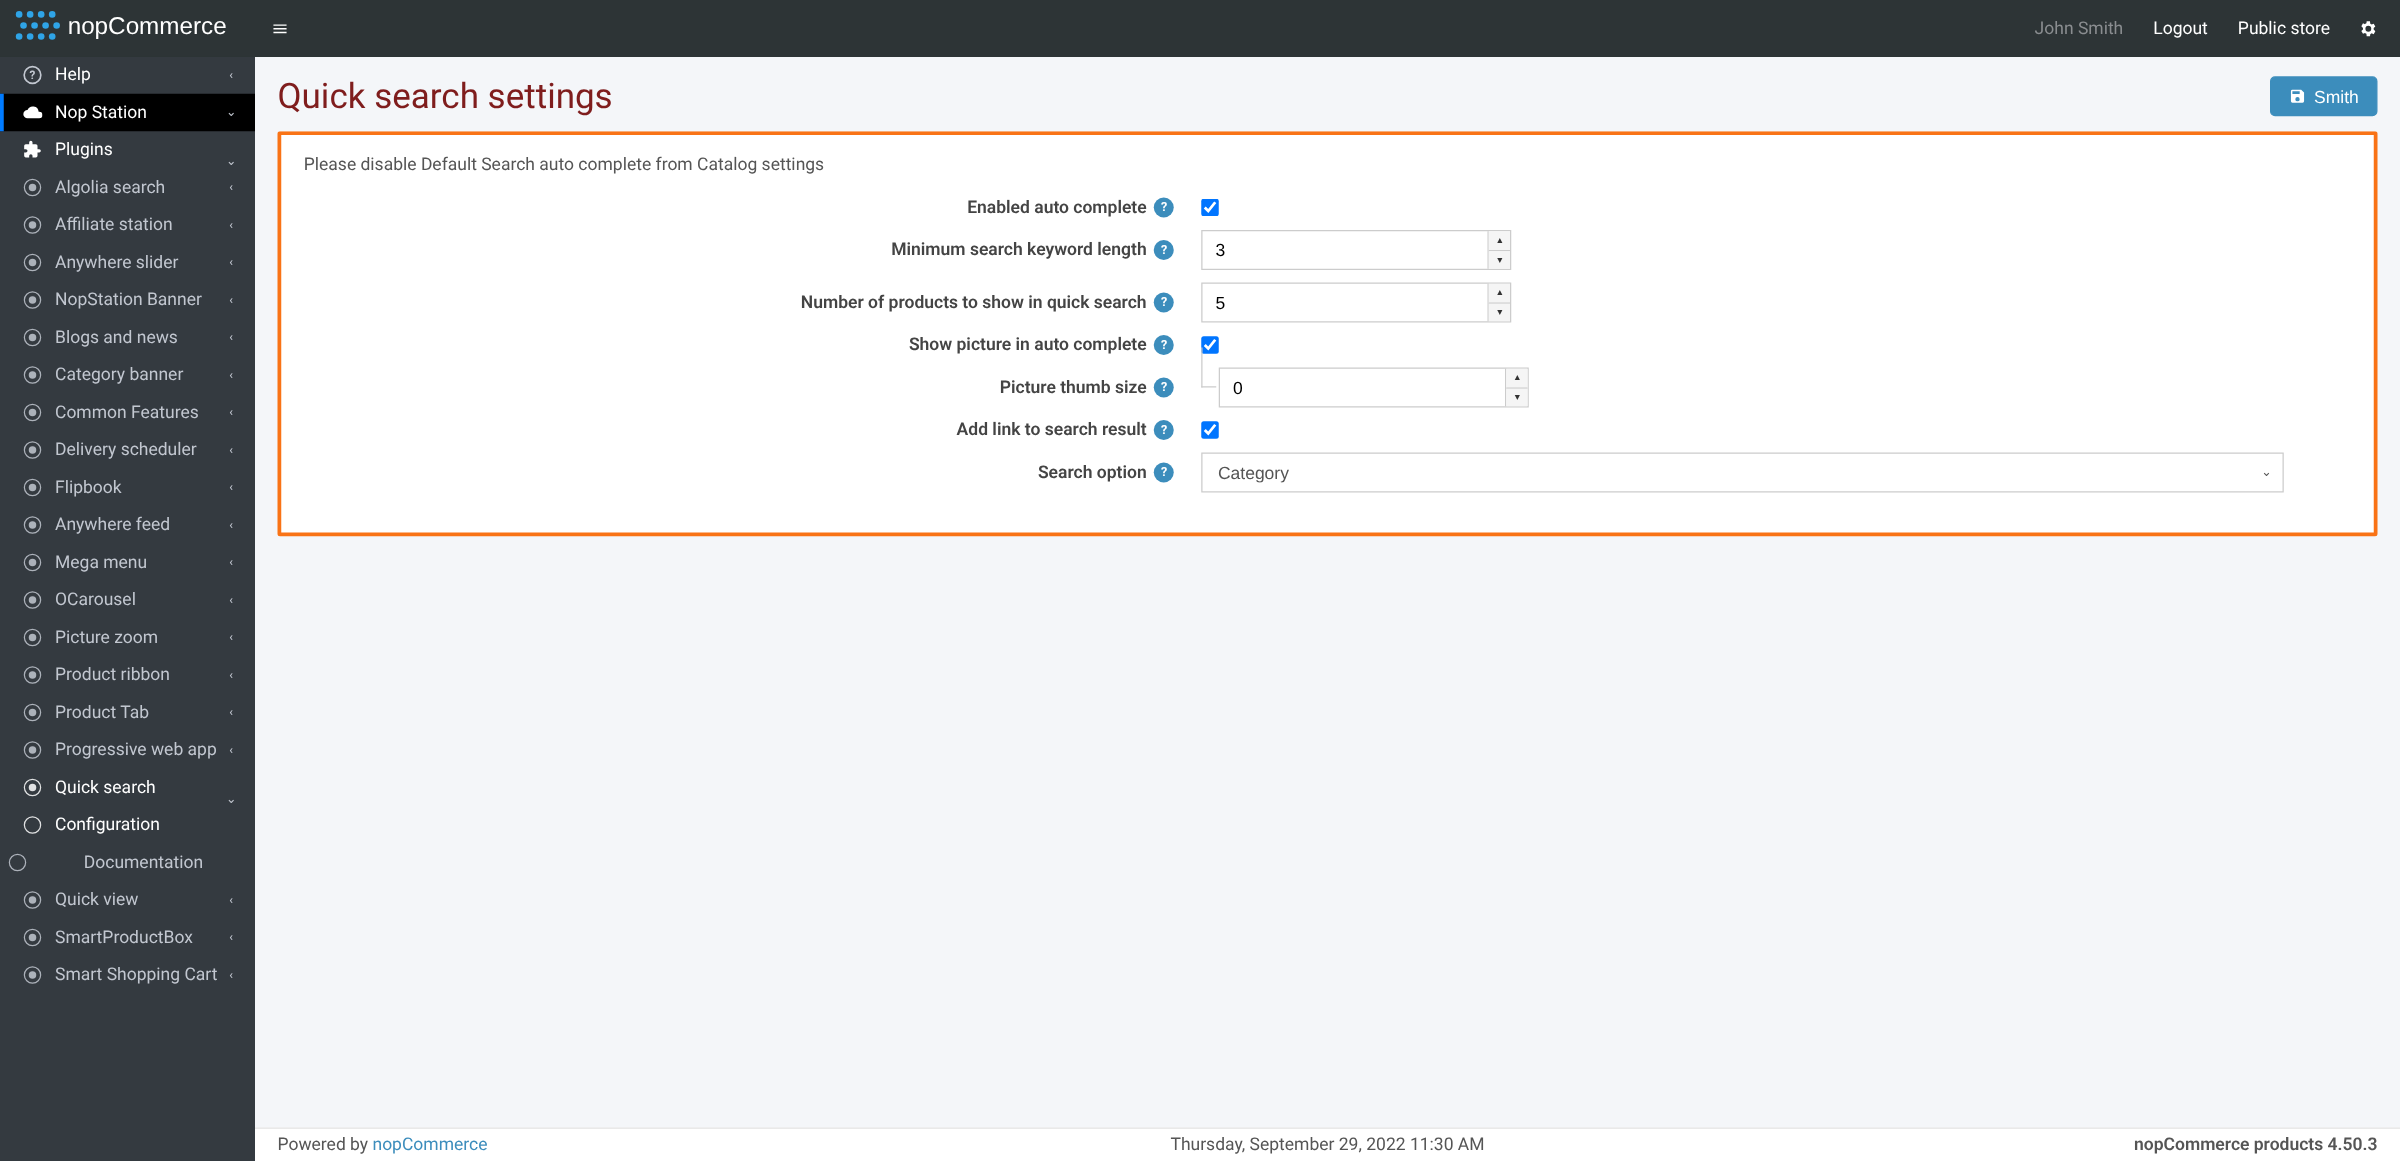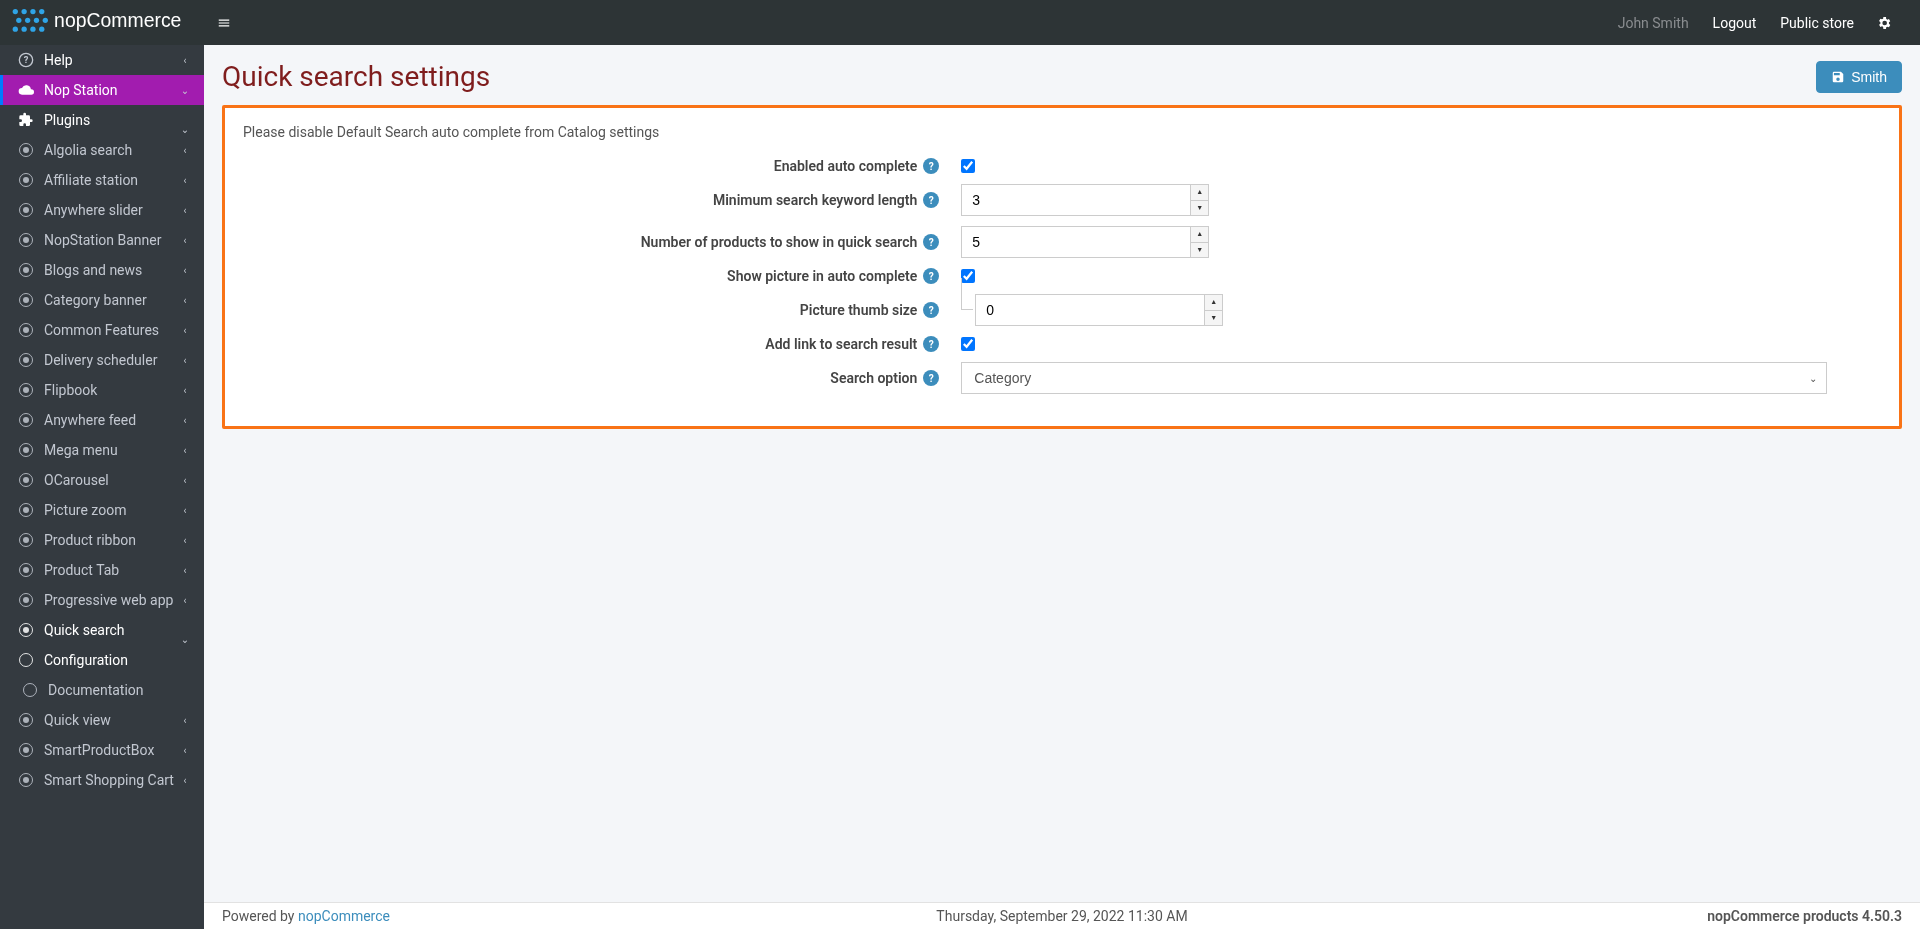"John Smith" .navbar-right { padding-right: 18px -> 8px }
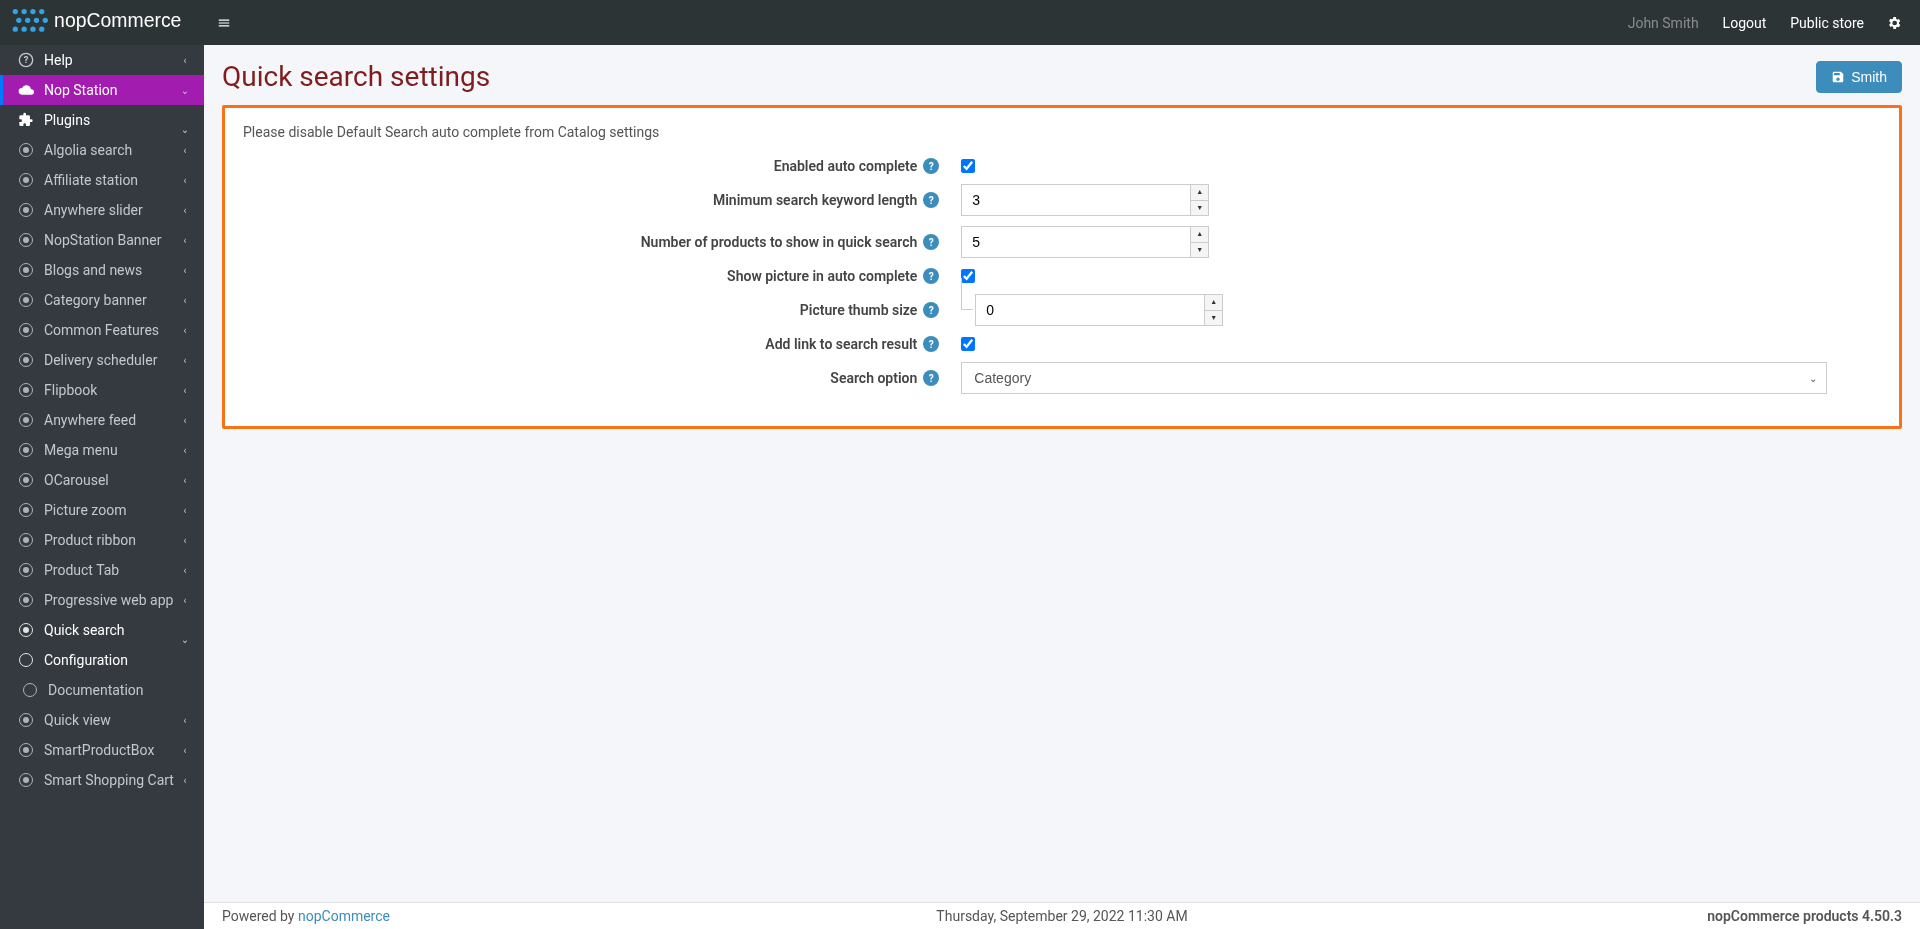"Nop Station" li.sidebar-item { background: #a21caf -> #000000 }
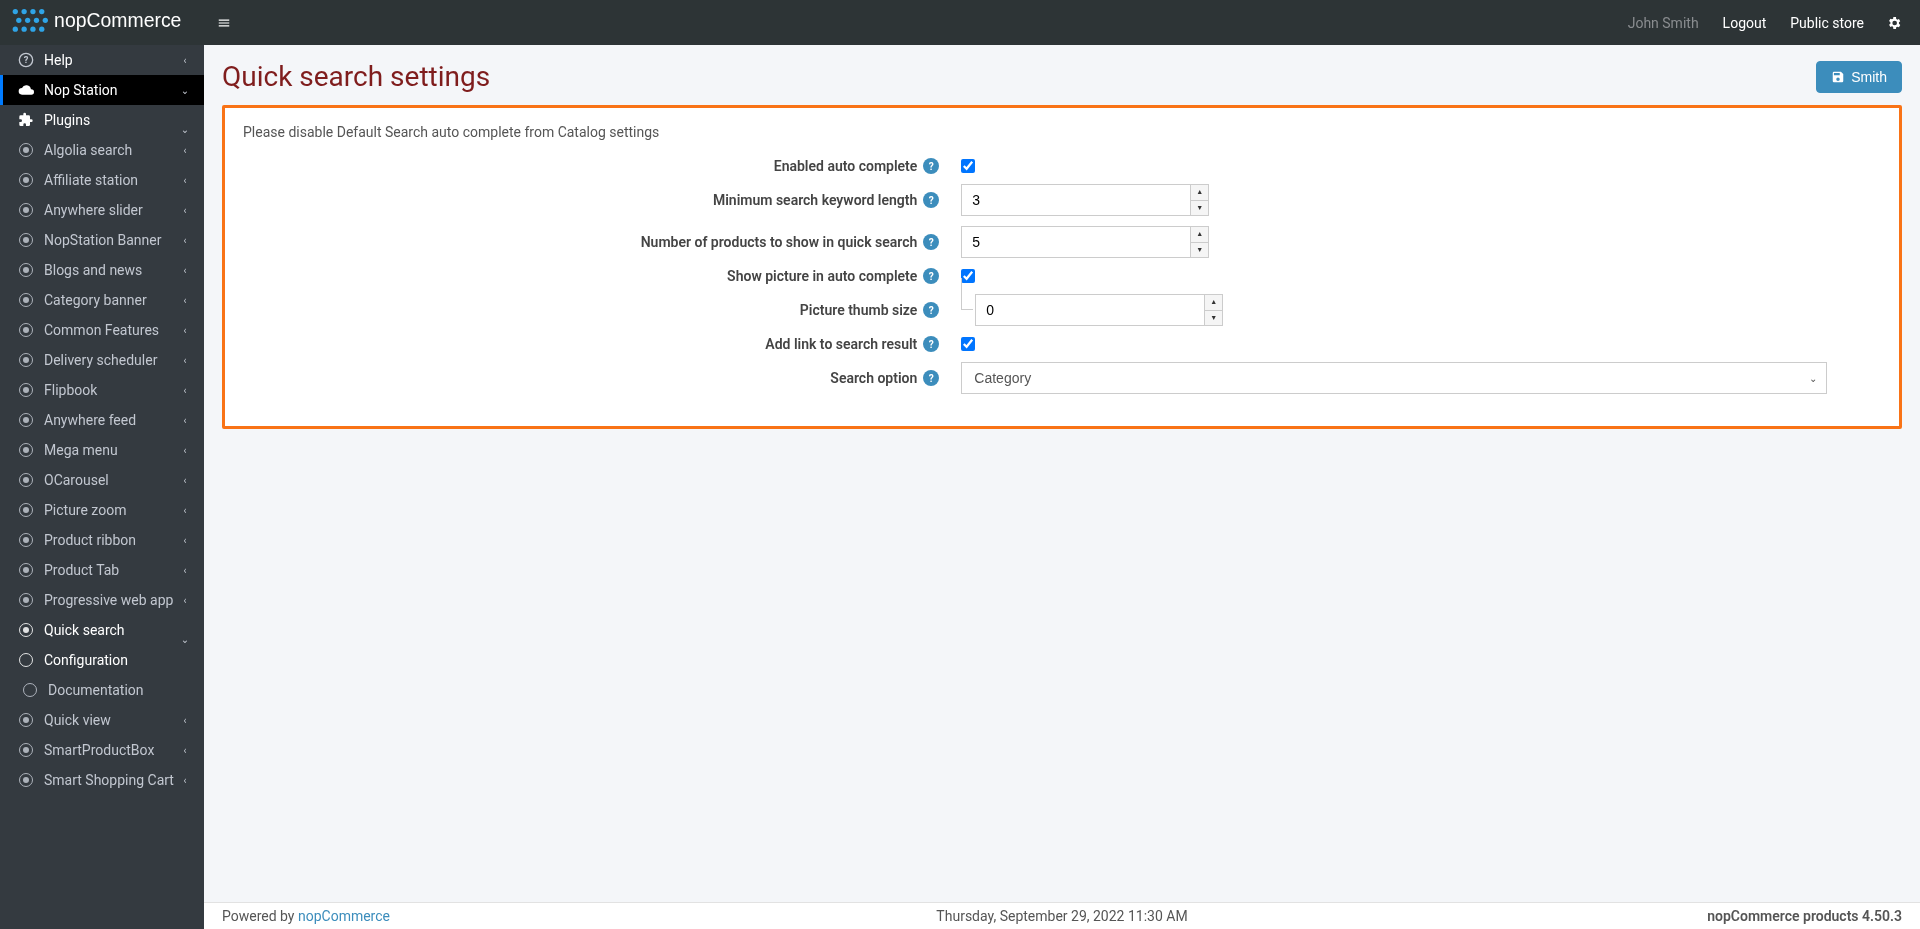"Documentation" li.sidebar-item { gap: none -> 35px; padding-left: 20px -> 4px }
